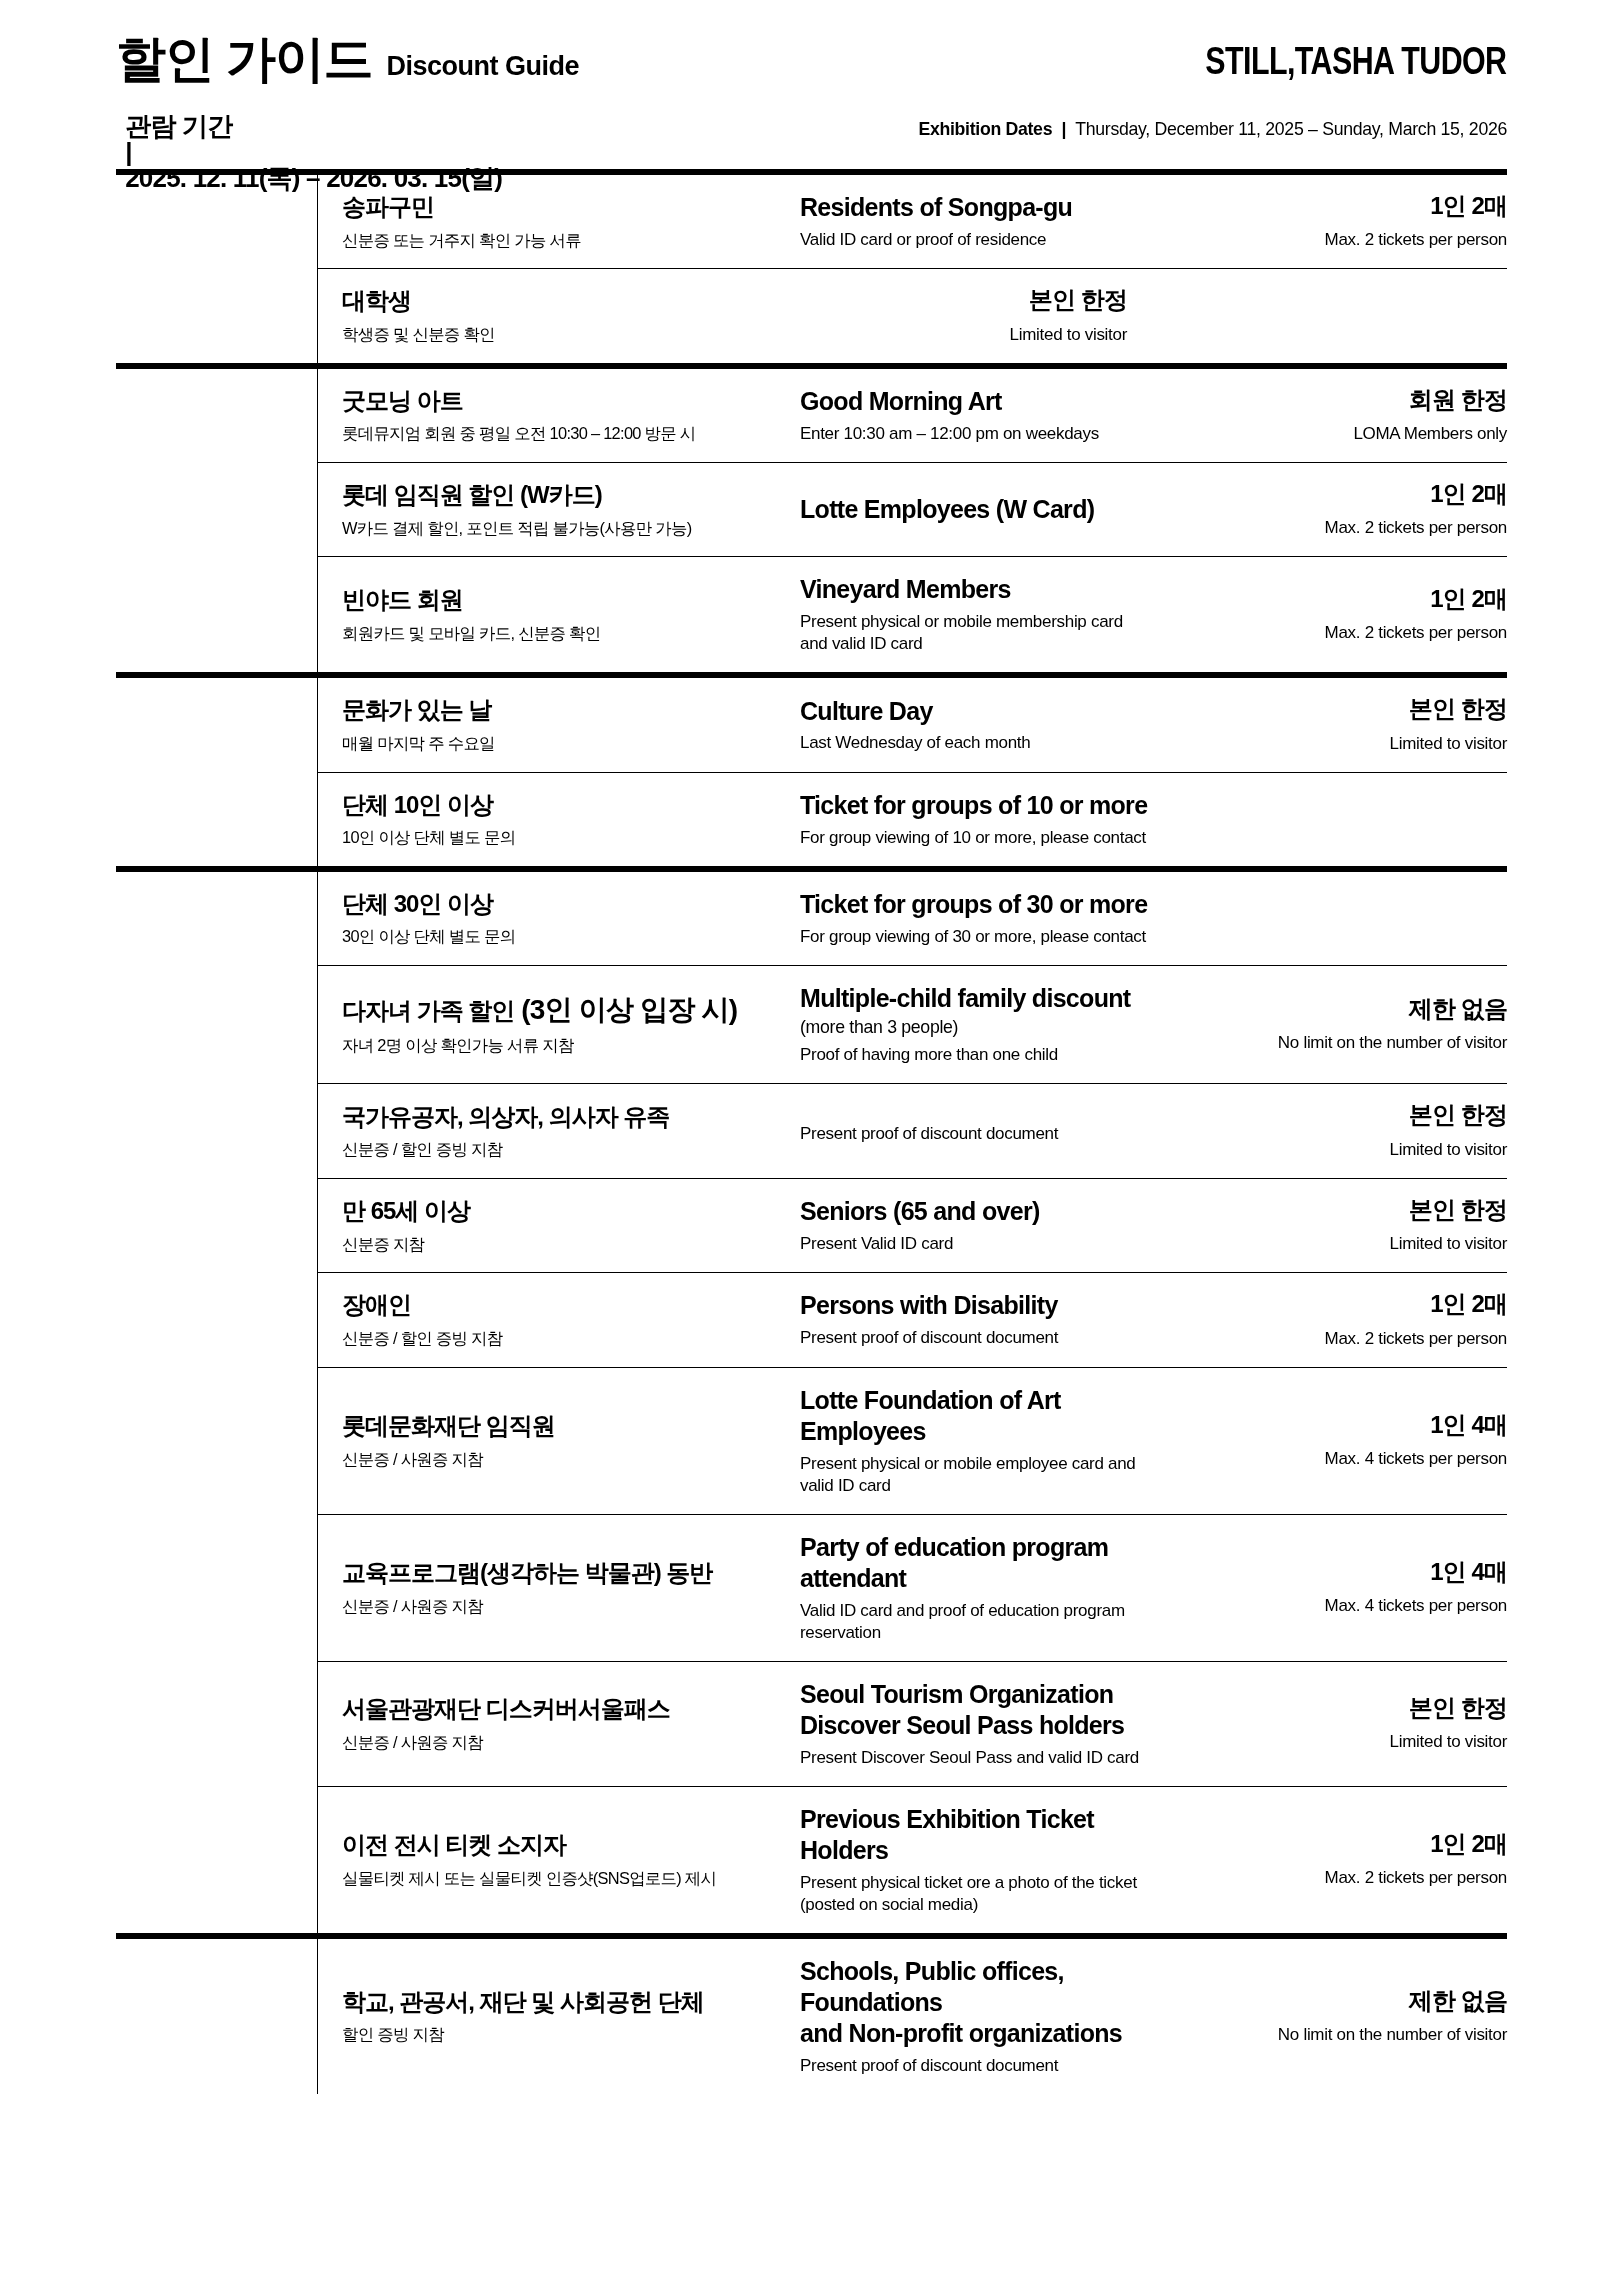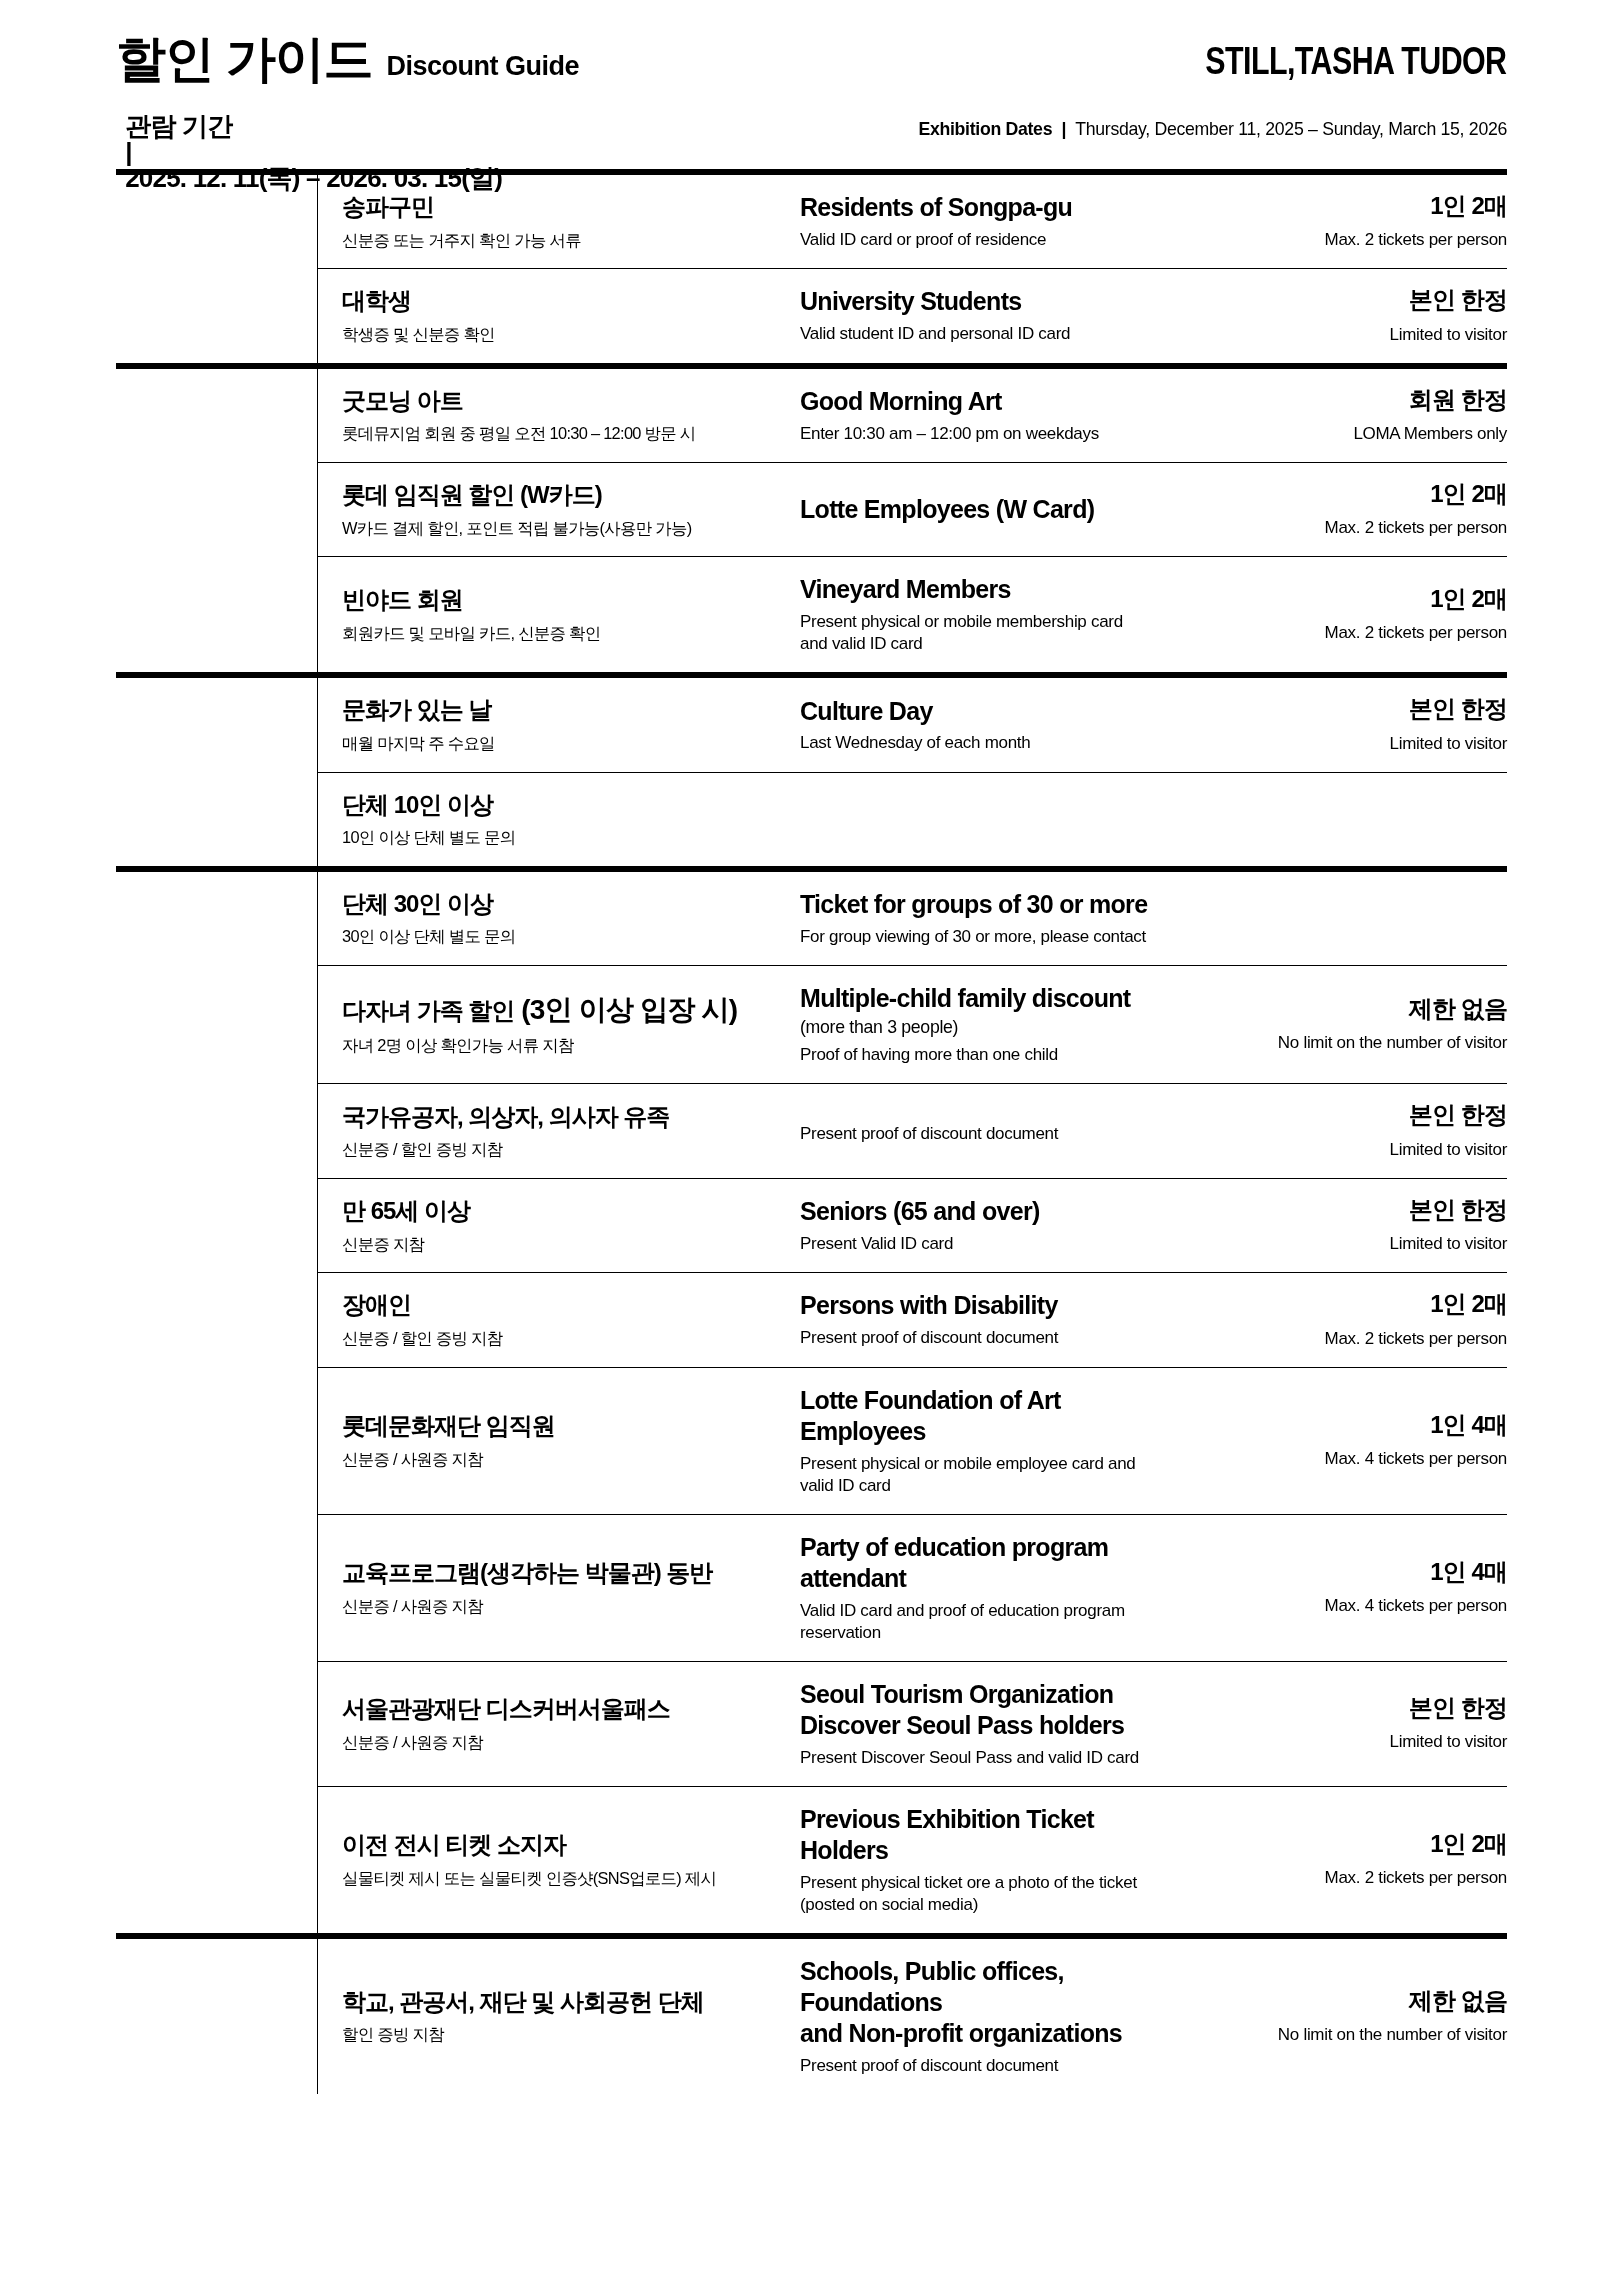"University Students" div.col-en { html: <div> <div>University Students</div> <div>Valid student ID and personal ID card</div> </div> -> none }
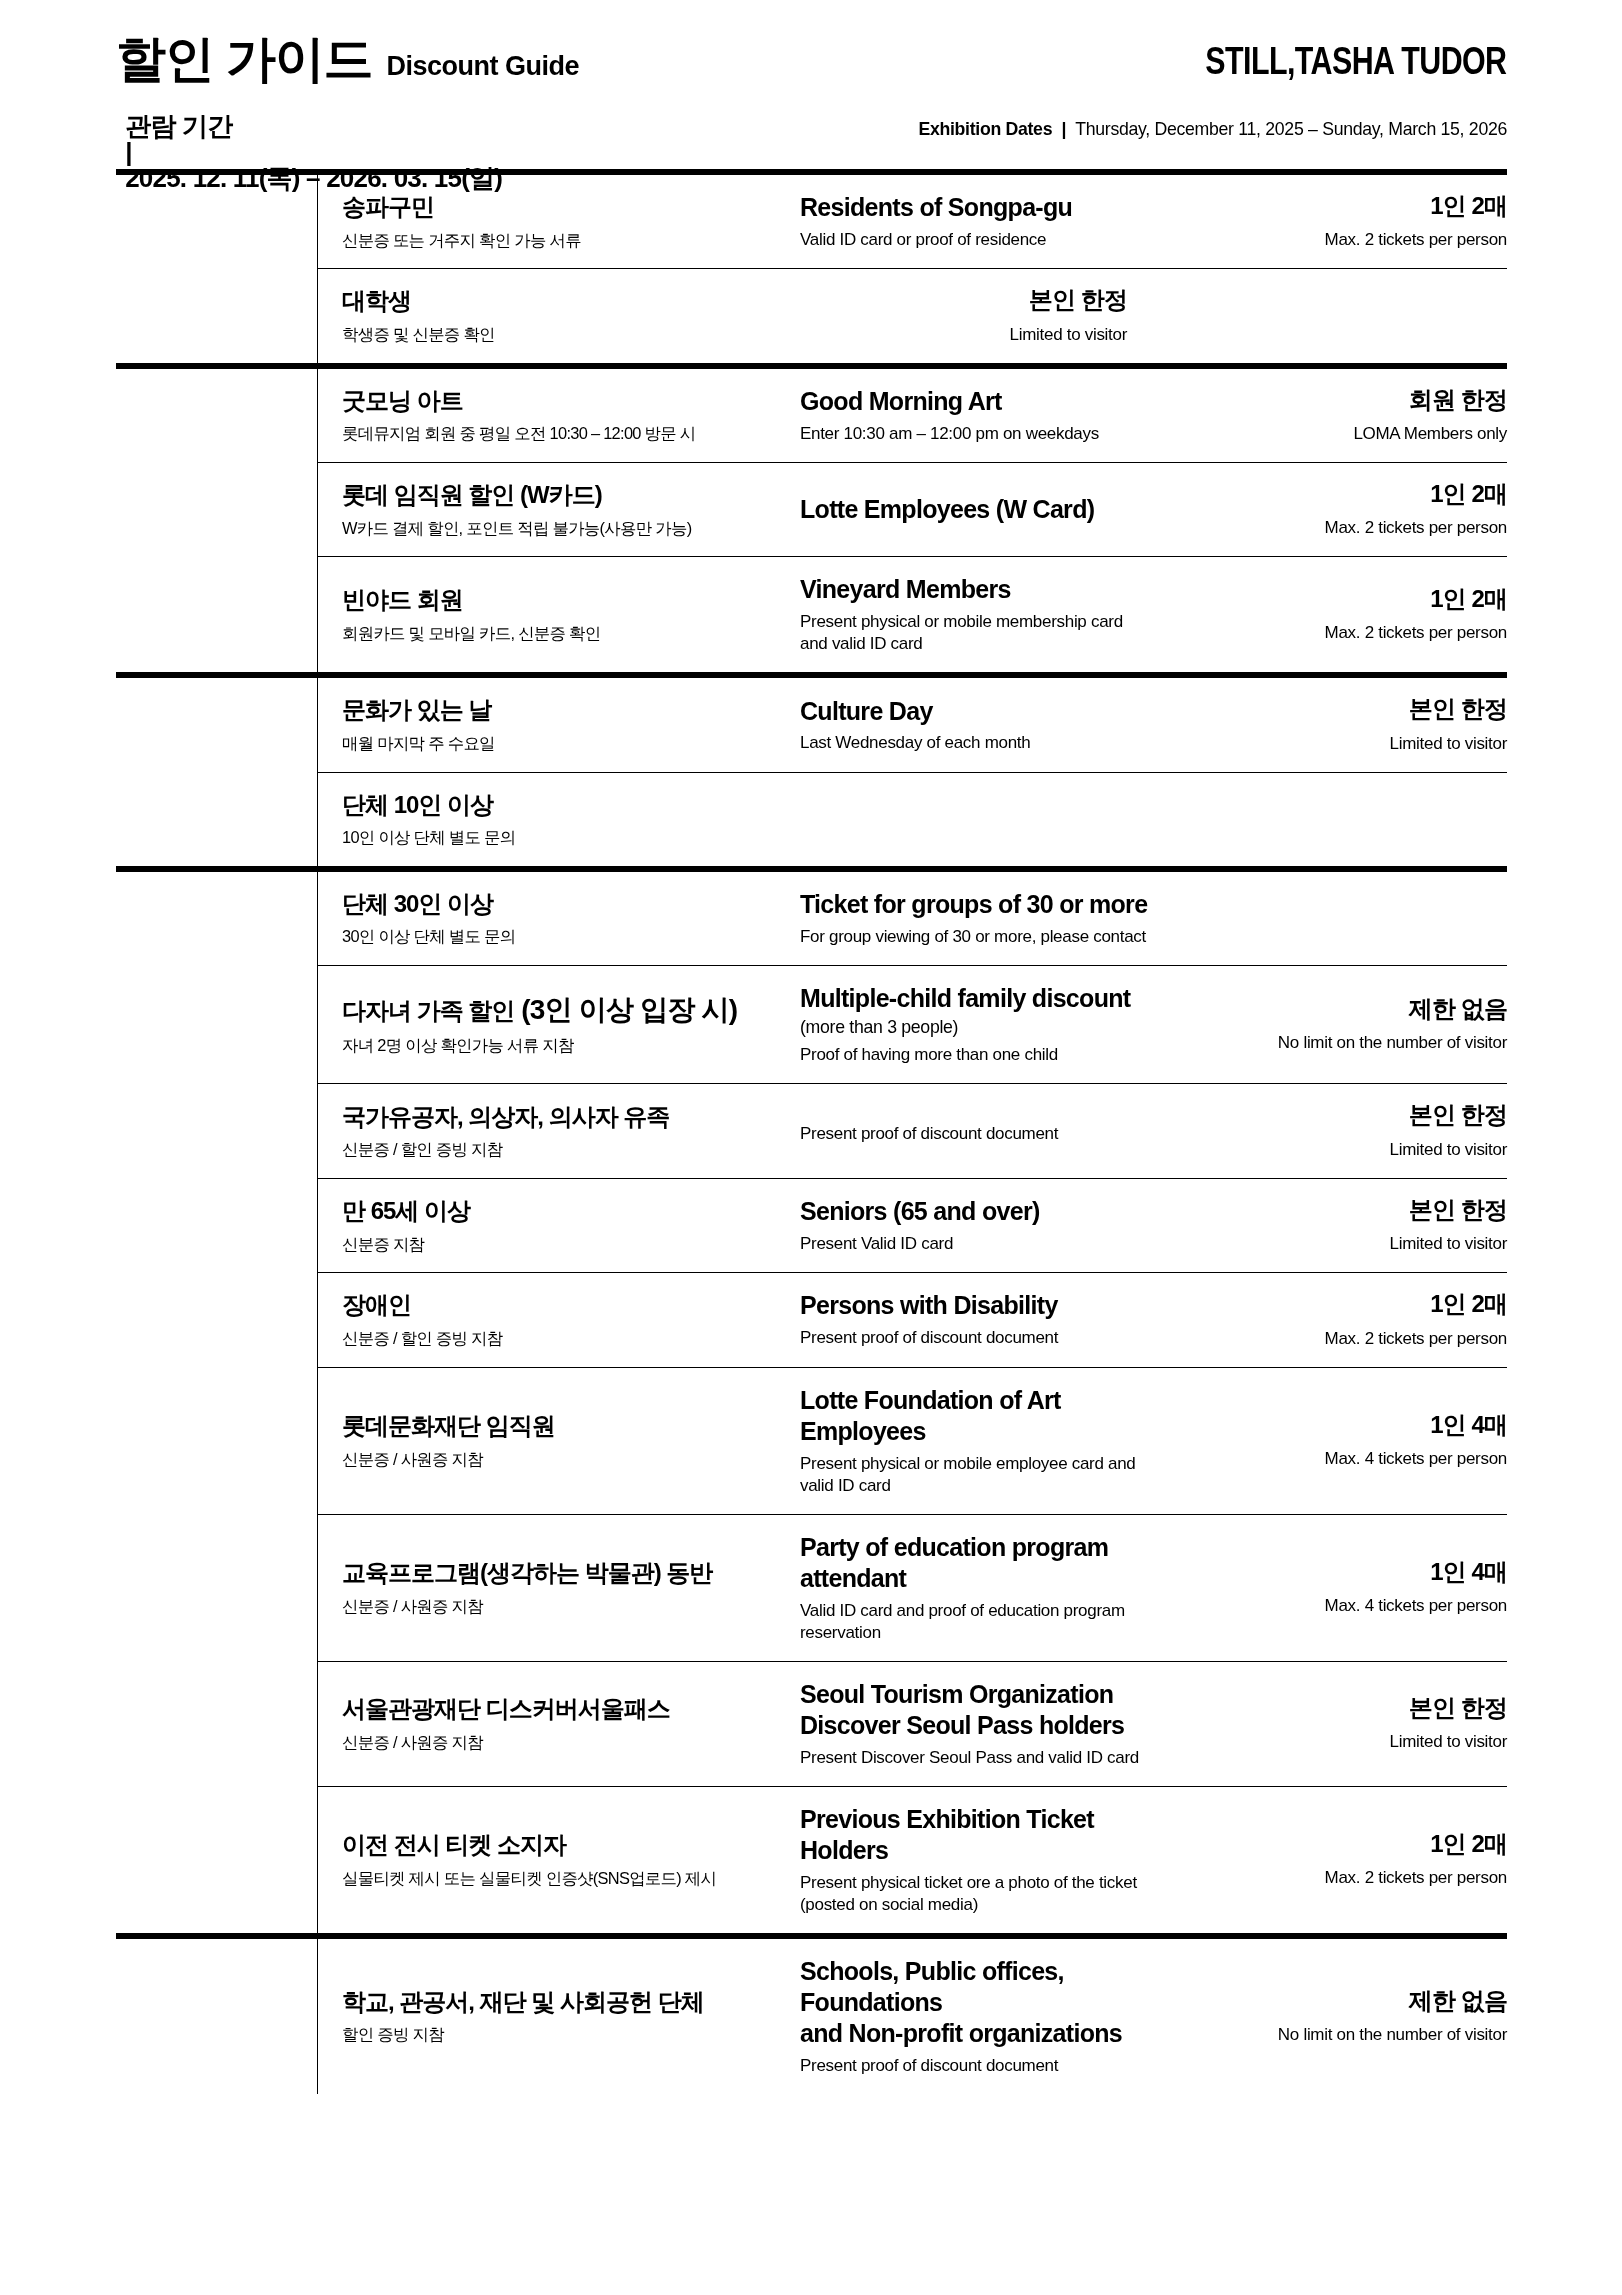"Ticket for groups of 10" div.col-en { html: none -> <div> <div>Ticket for groups of 10 or more</div> <div>For group viewing of 10 or more, please contact</div> </div> }
